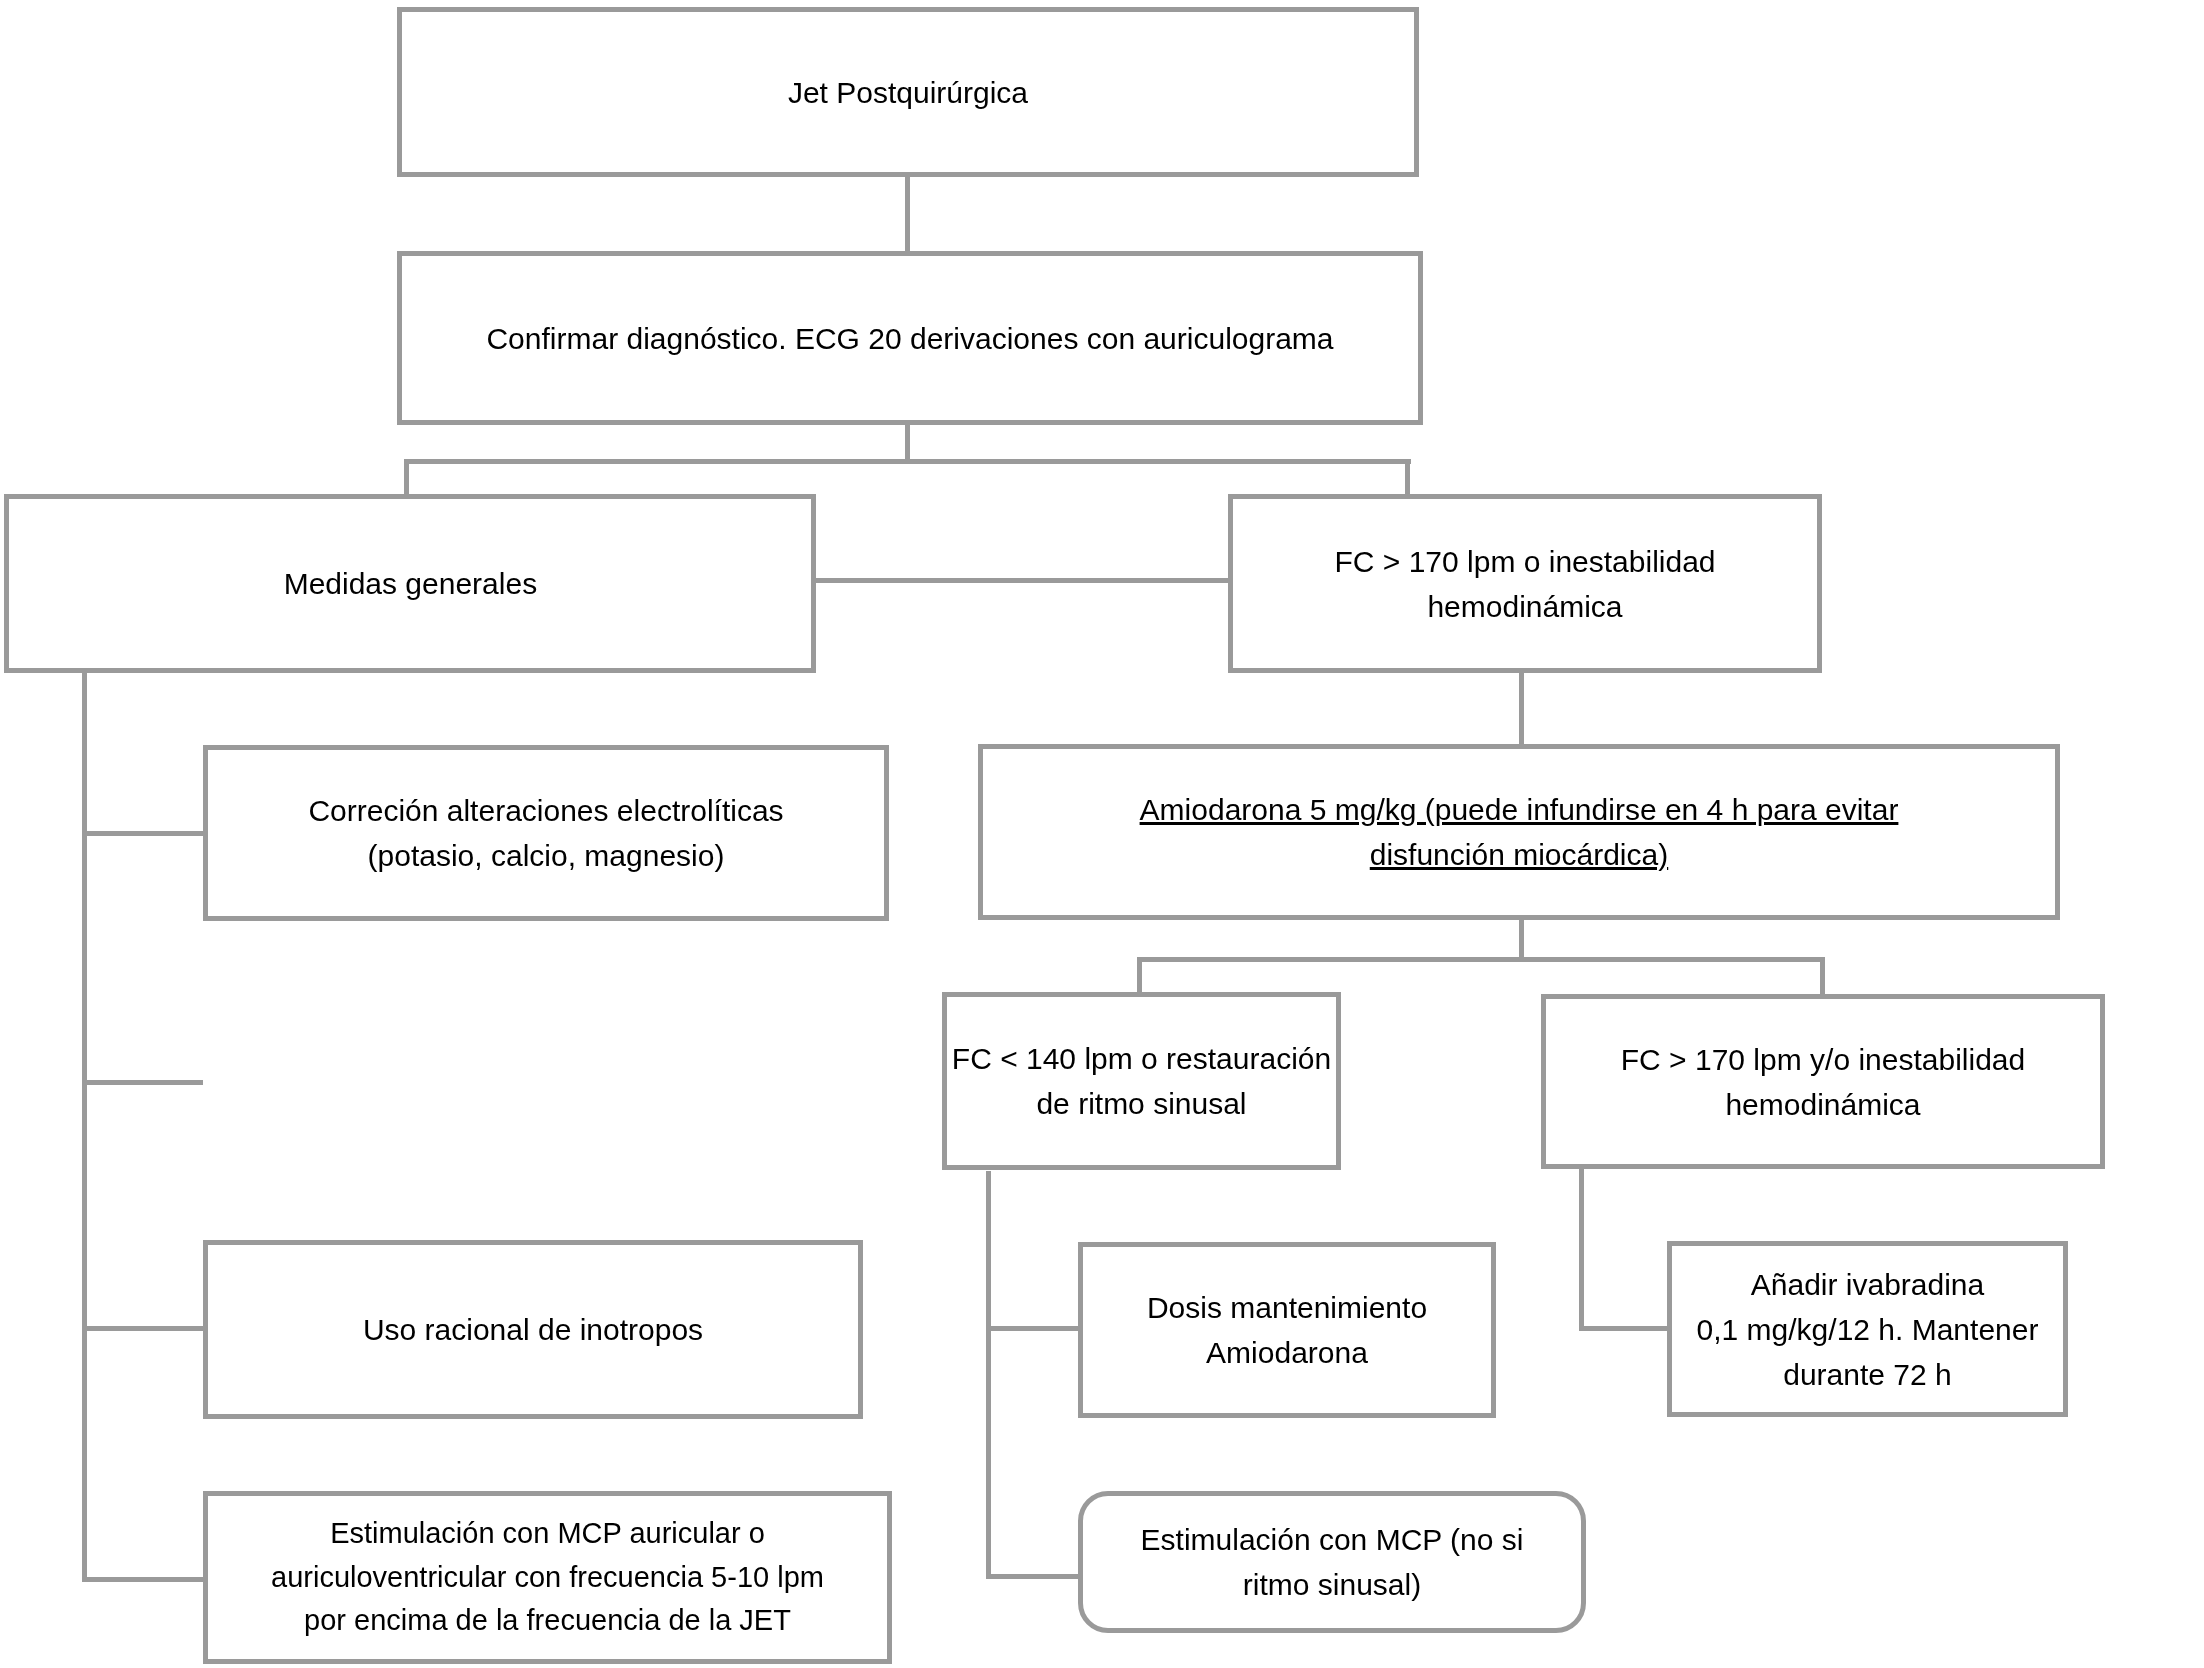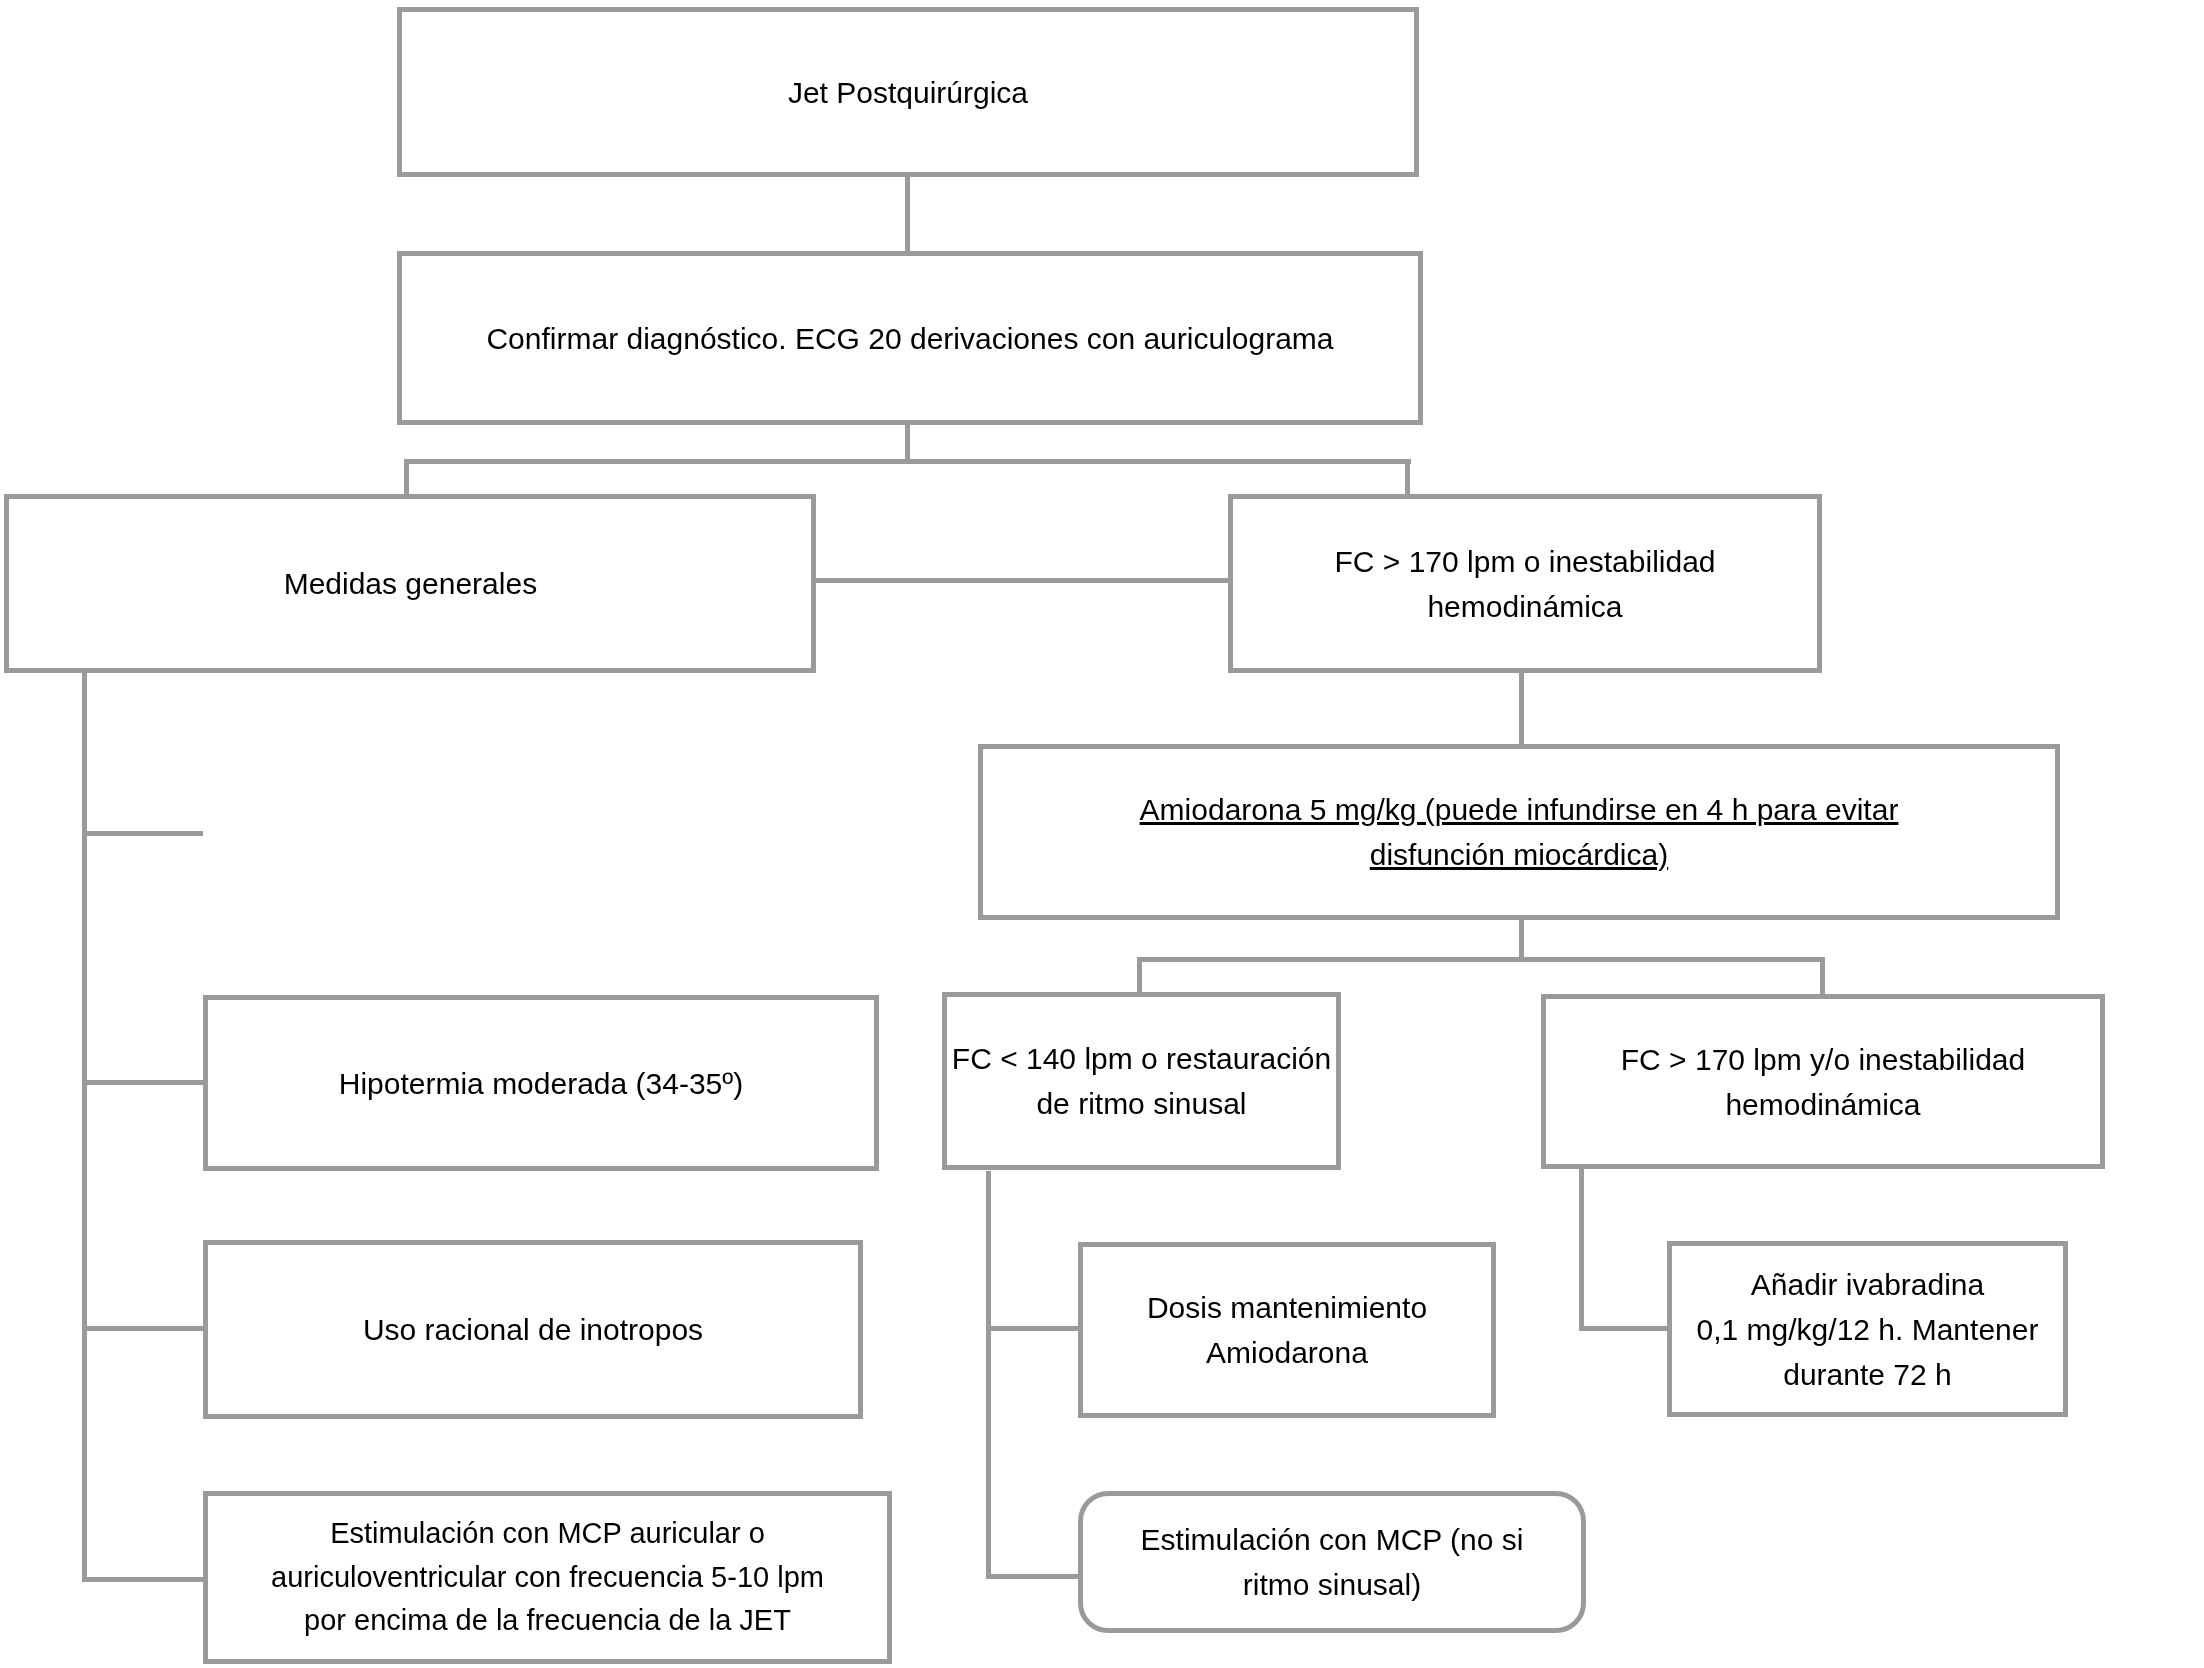"Correción alteraciones electrolíticas" div.node { html: none -> <div> <span>Correción alteraciones electrolíticas (potasio, calcio, magnesio)</span> </div> }
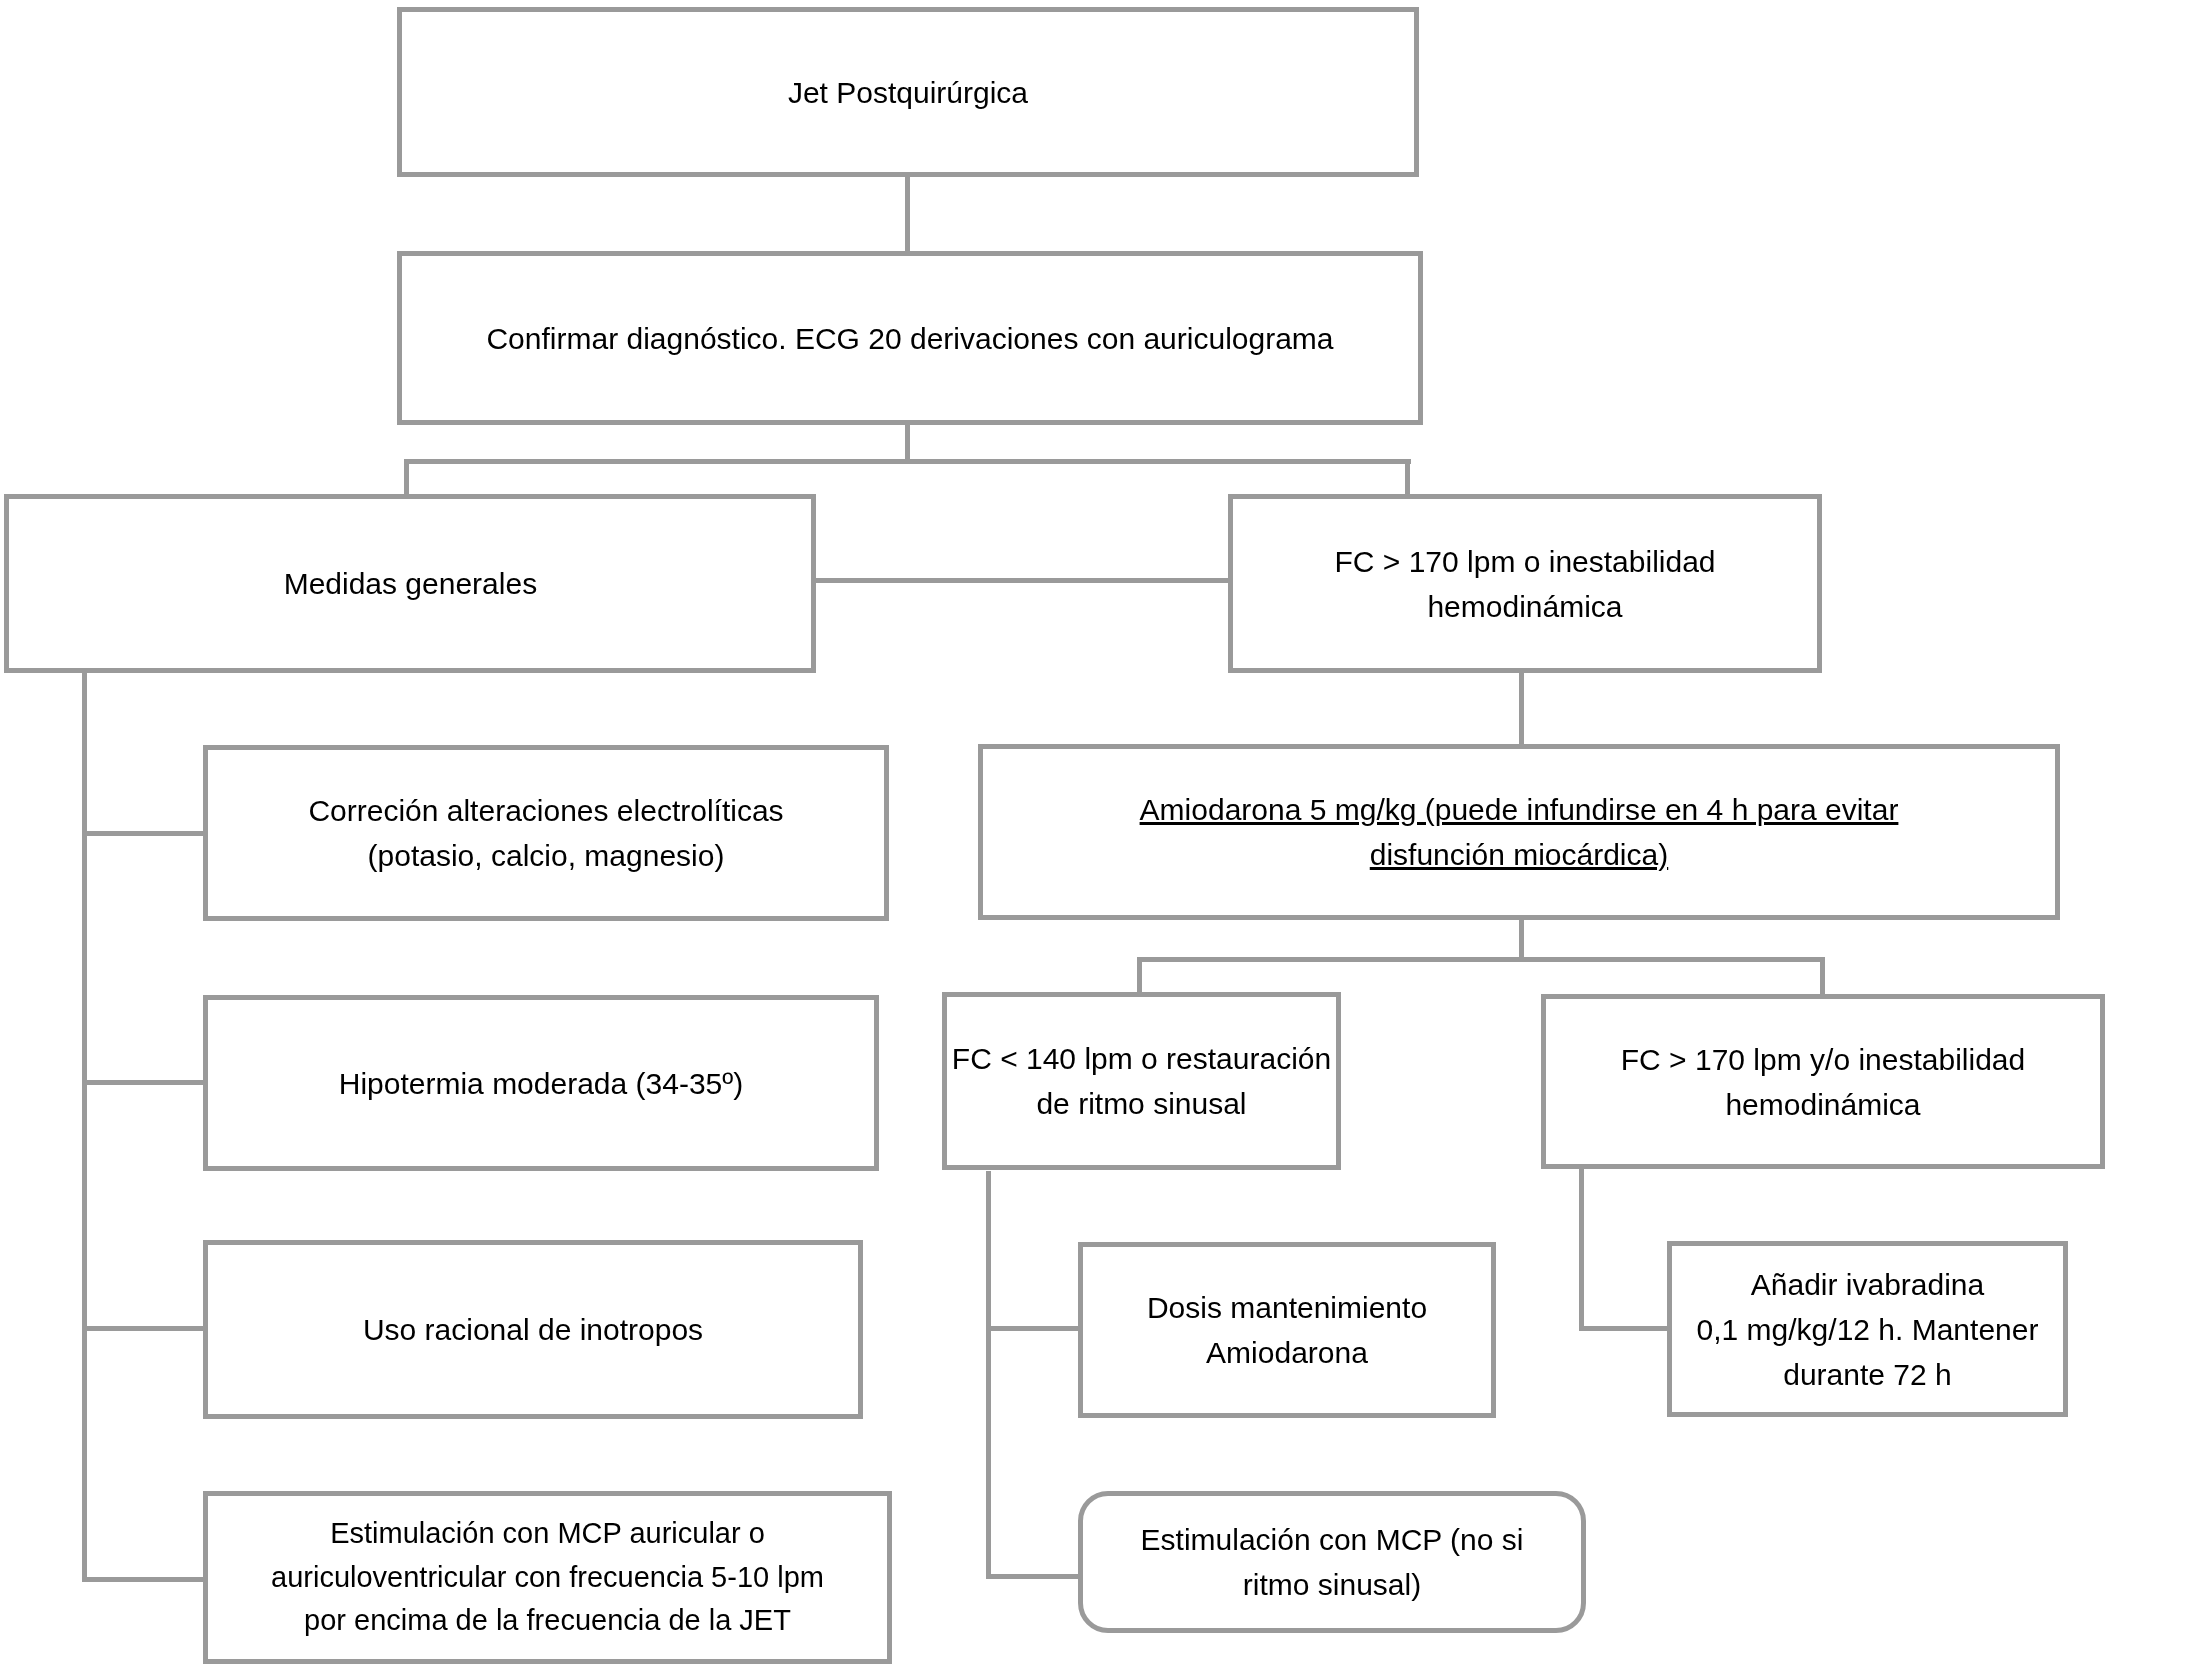"Hipotermia moderada (34-35º)" div.node { html: <div> <span>Hipotermia moderada (34-35º)</span> </div> -> none }
